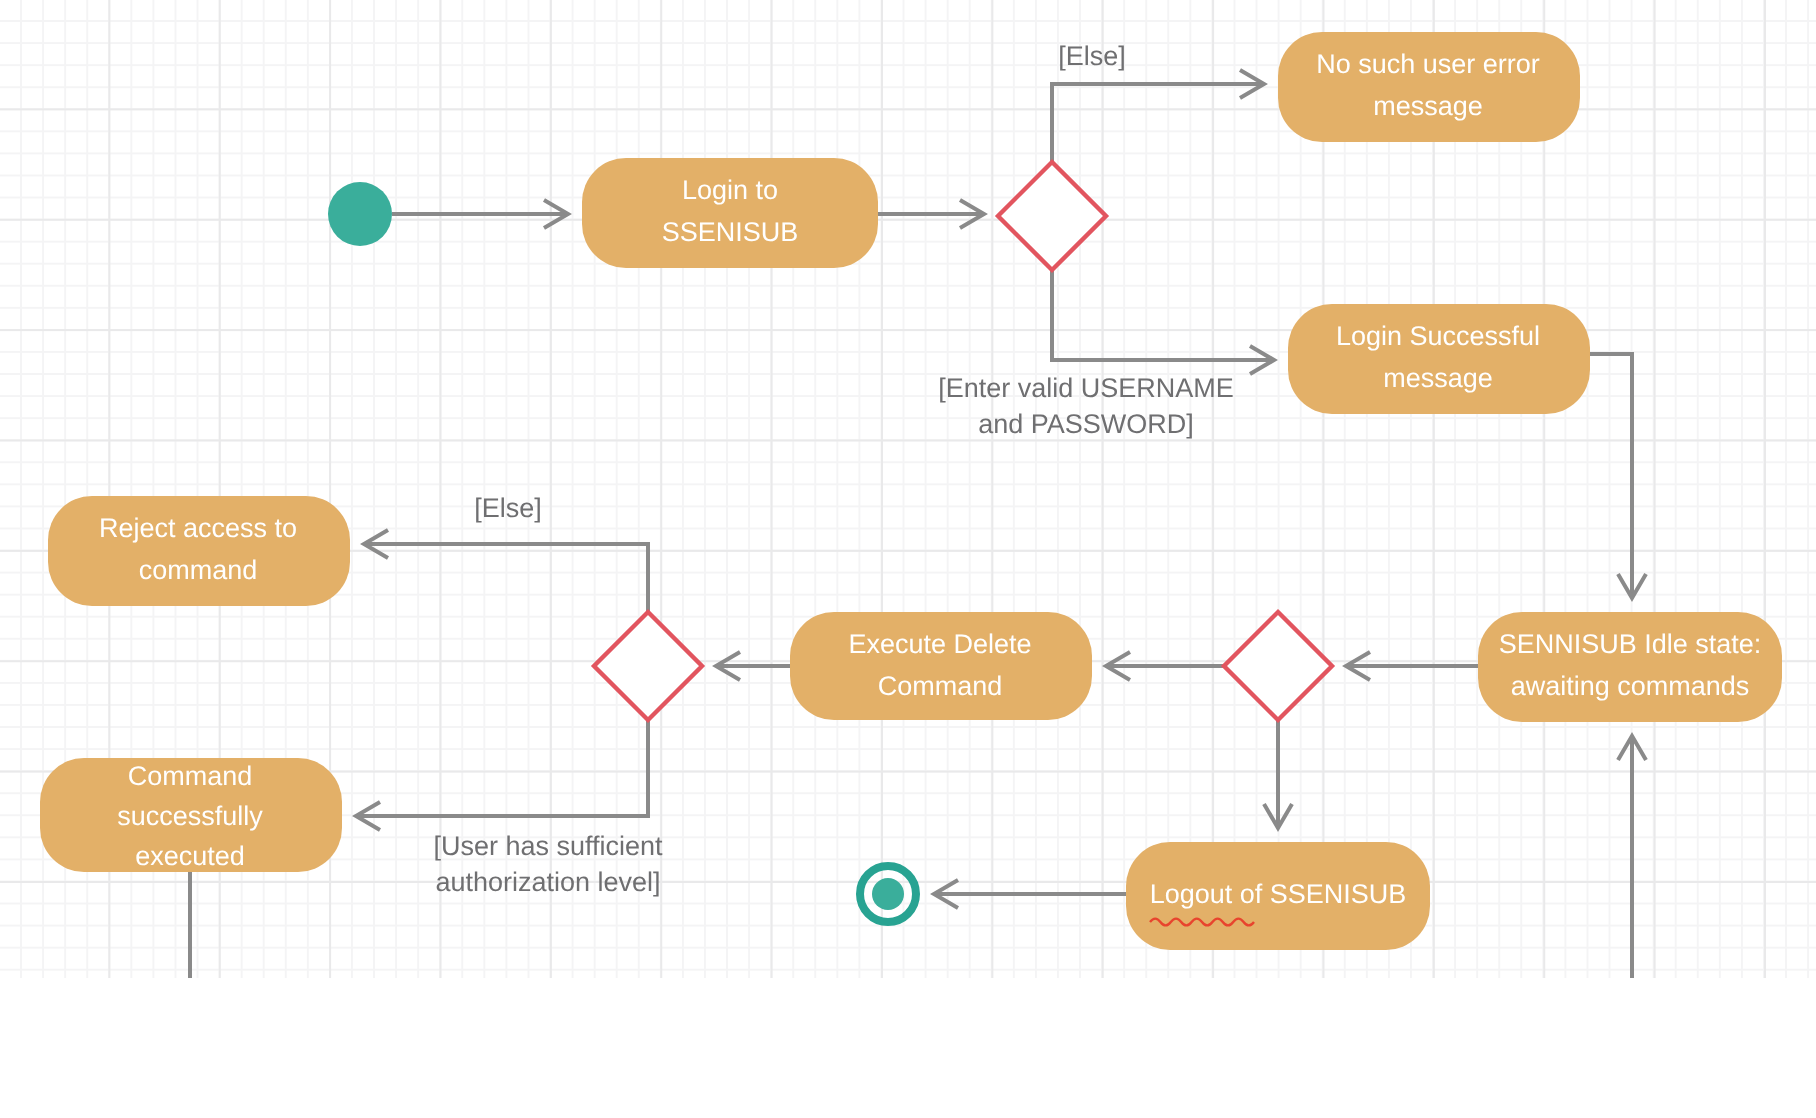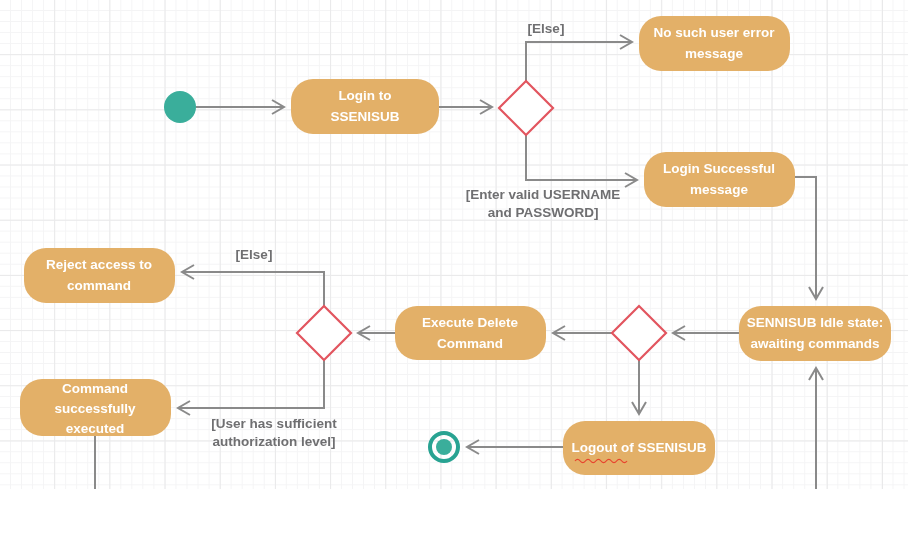"[Else]" #canvas { font-weight: bold -> none }
